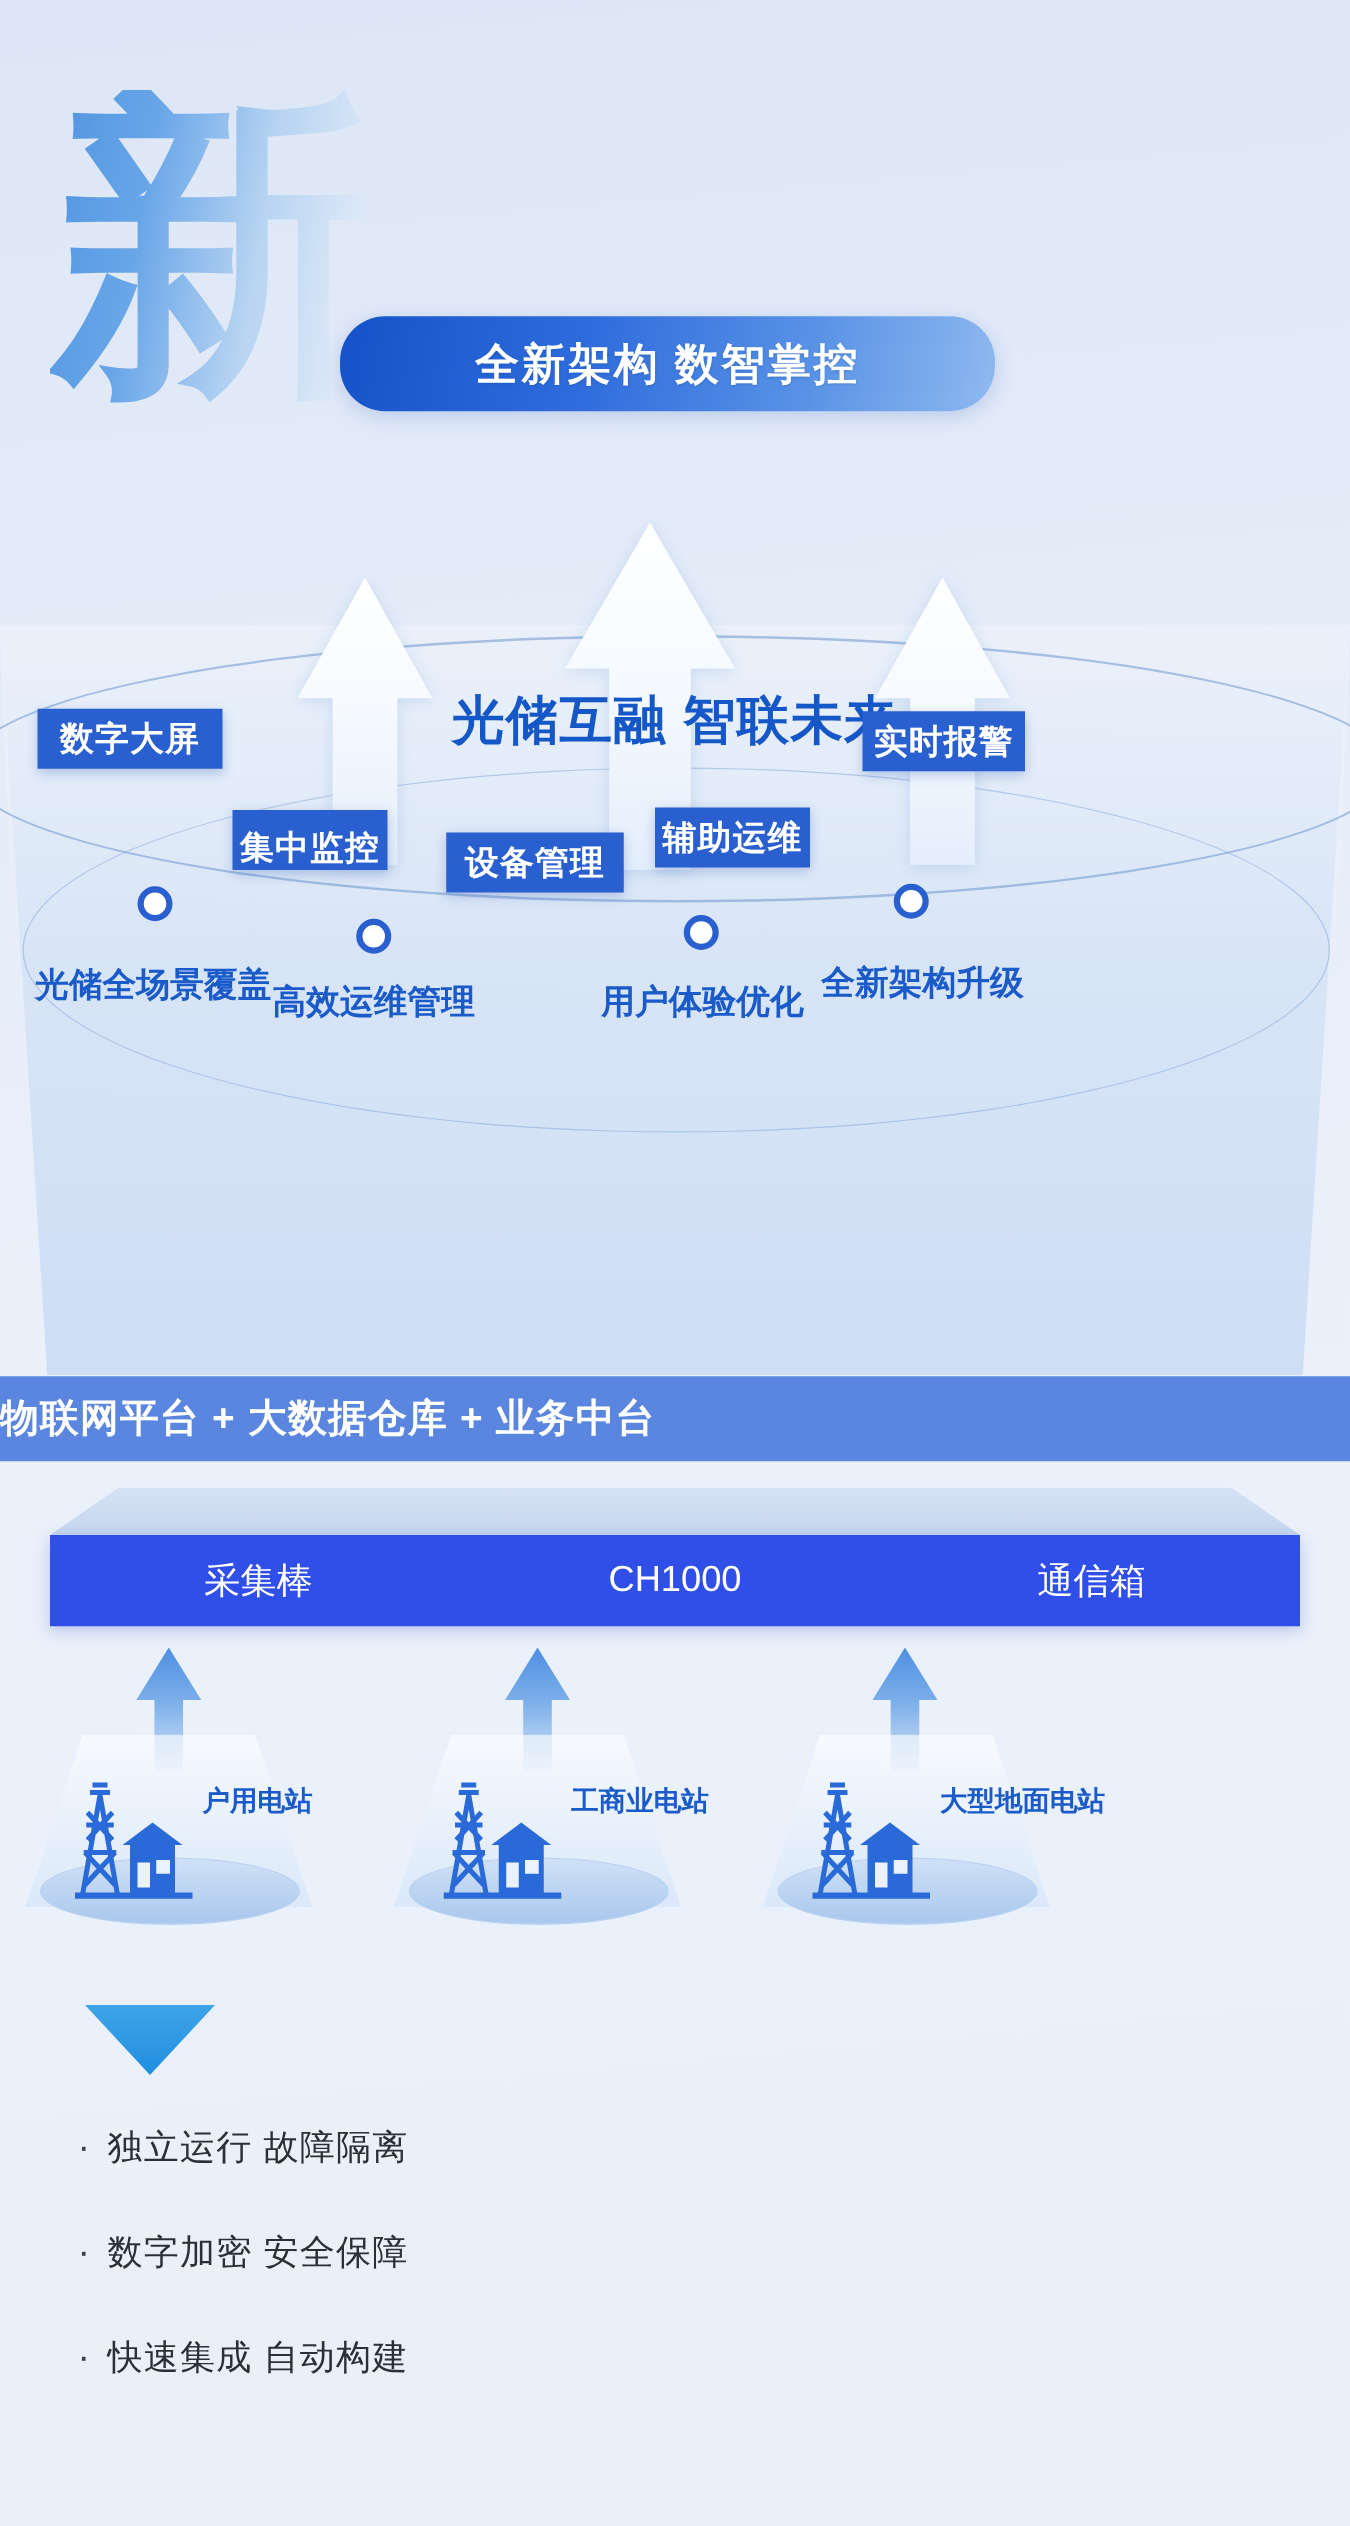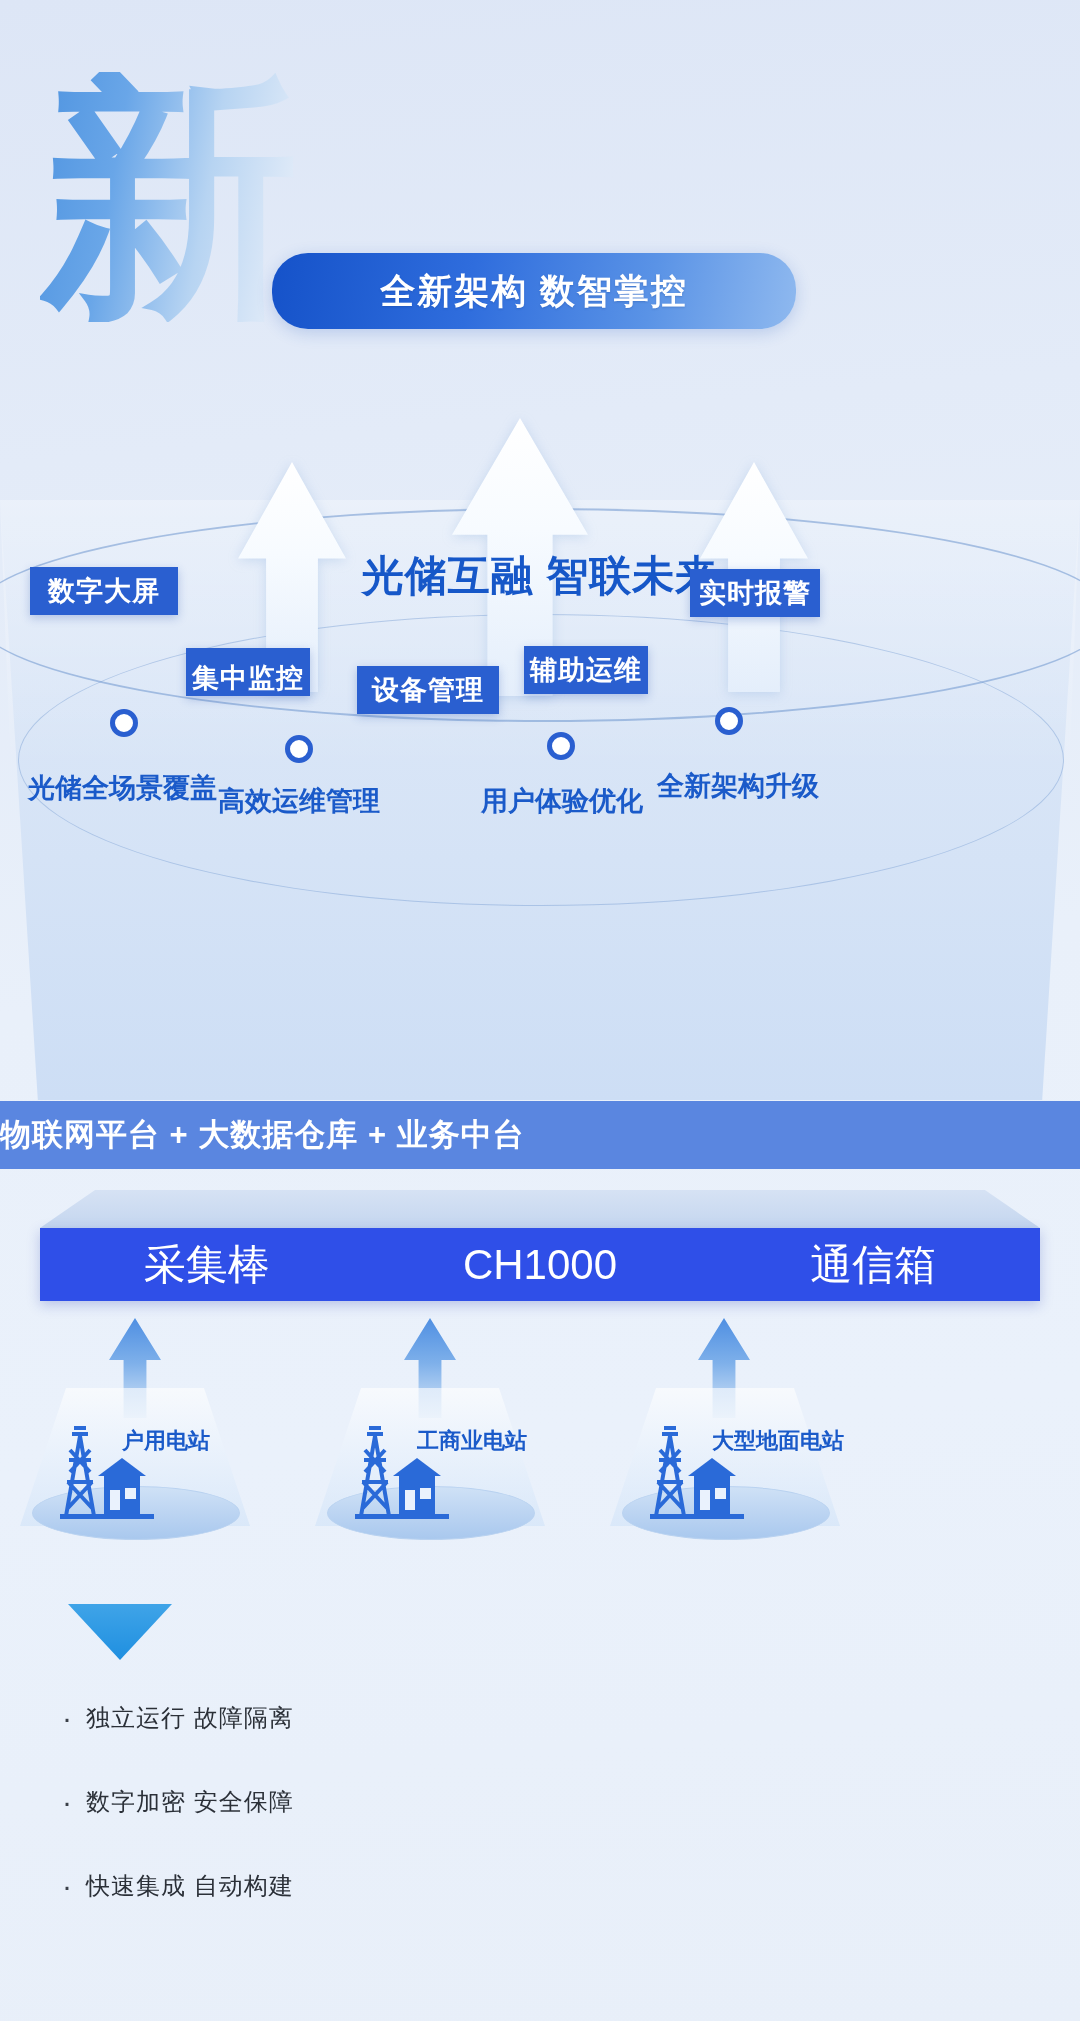"采集棒" .devbar div { font-size: 42px -> 29px }
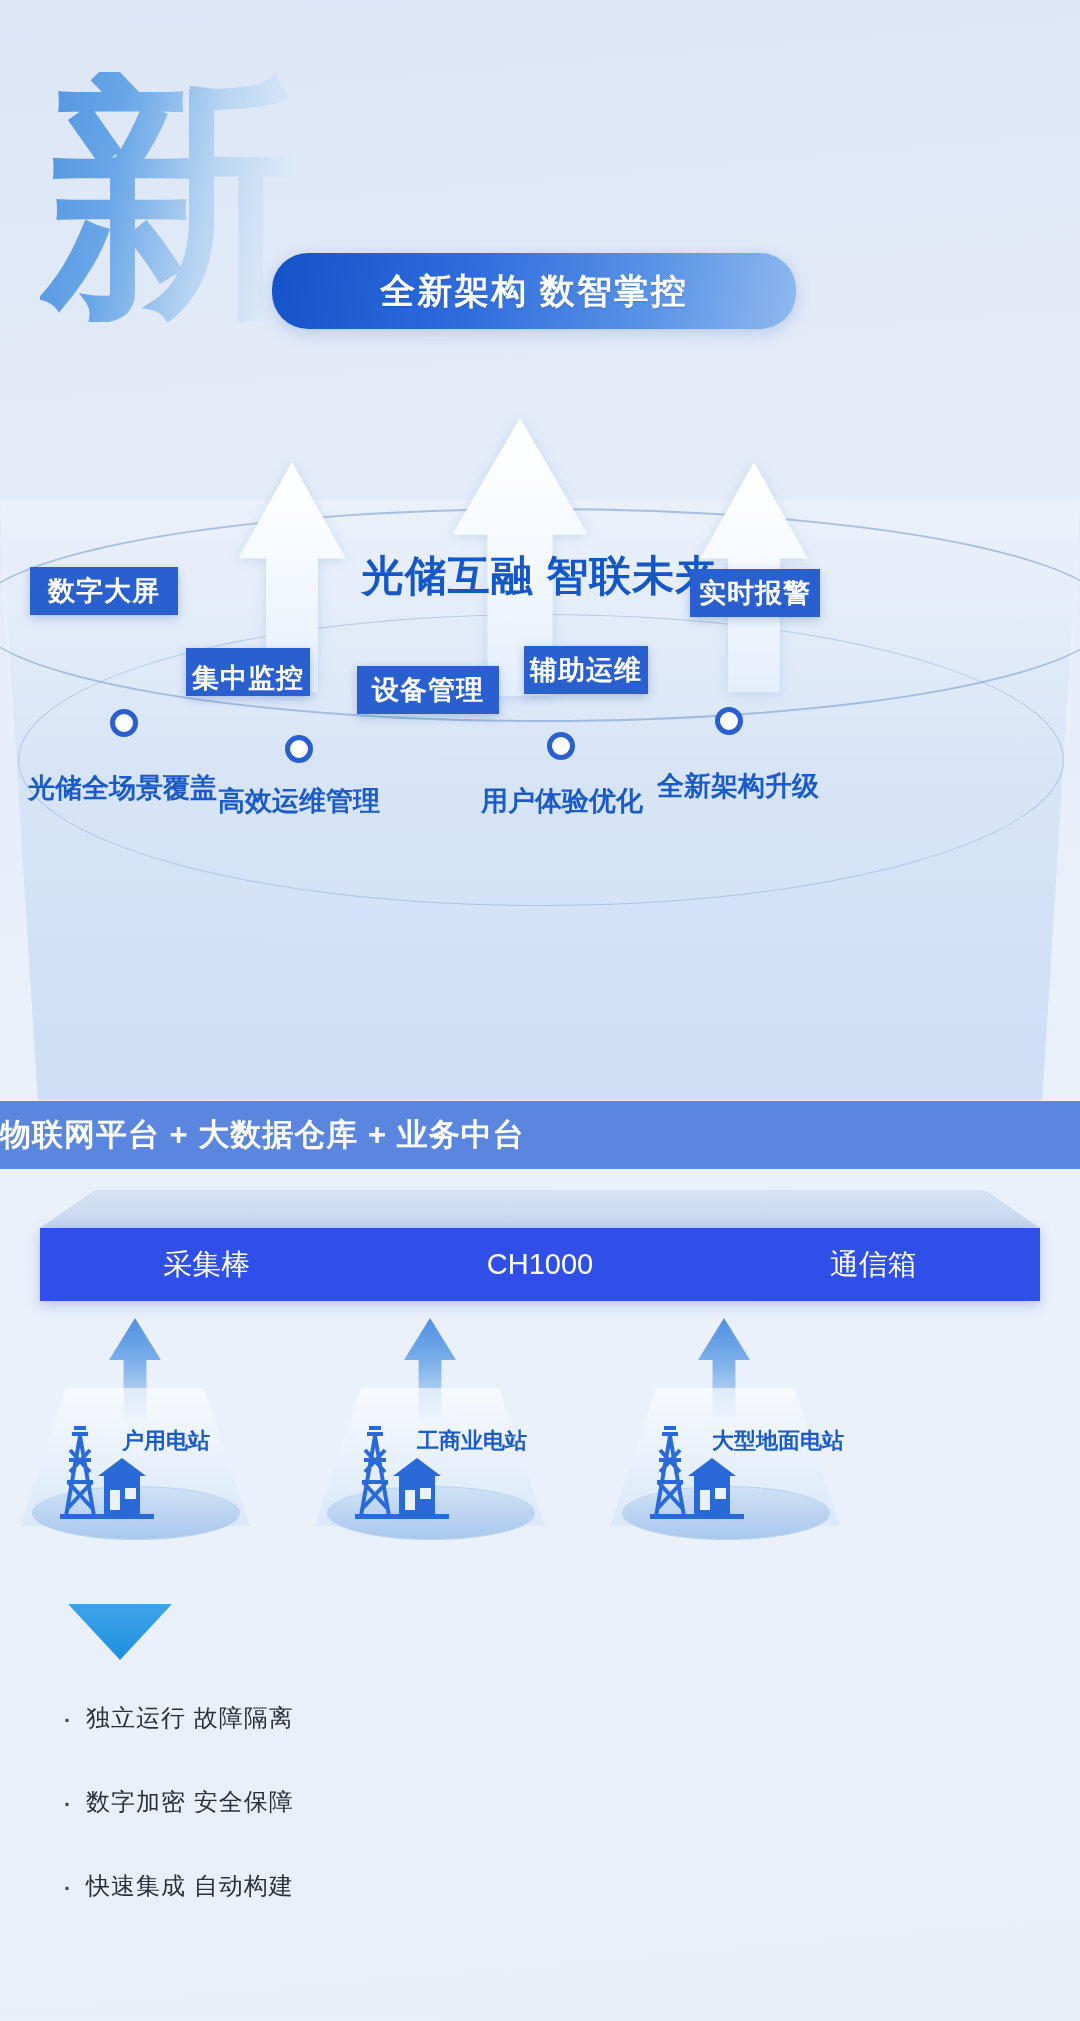"户用电站" .stlabel { margin-left: none -> 40px }
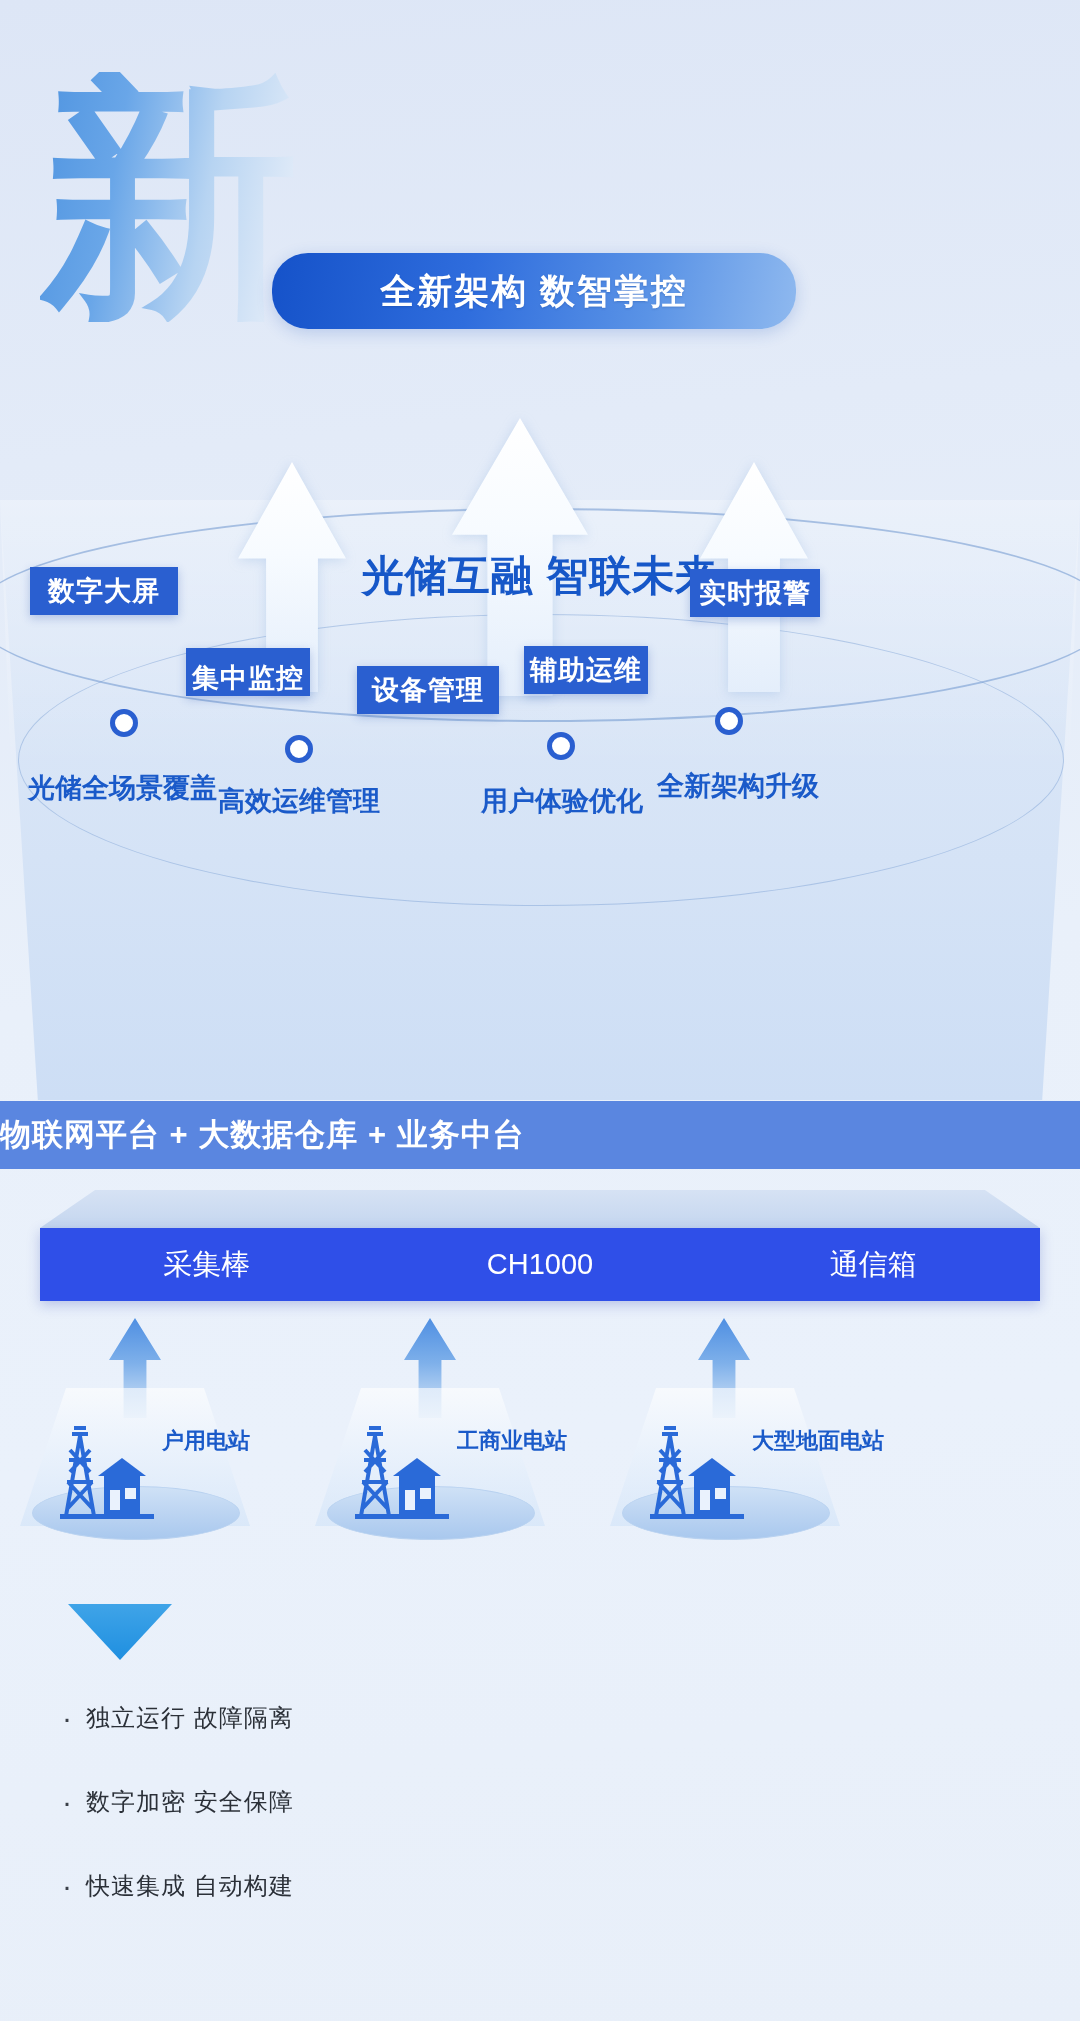"独立运行 故障隔离" .btext { font-size: 24px -> 28px }
